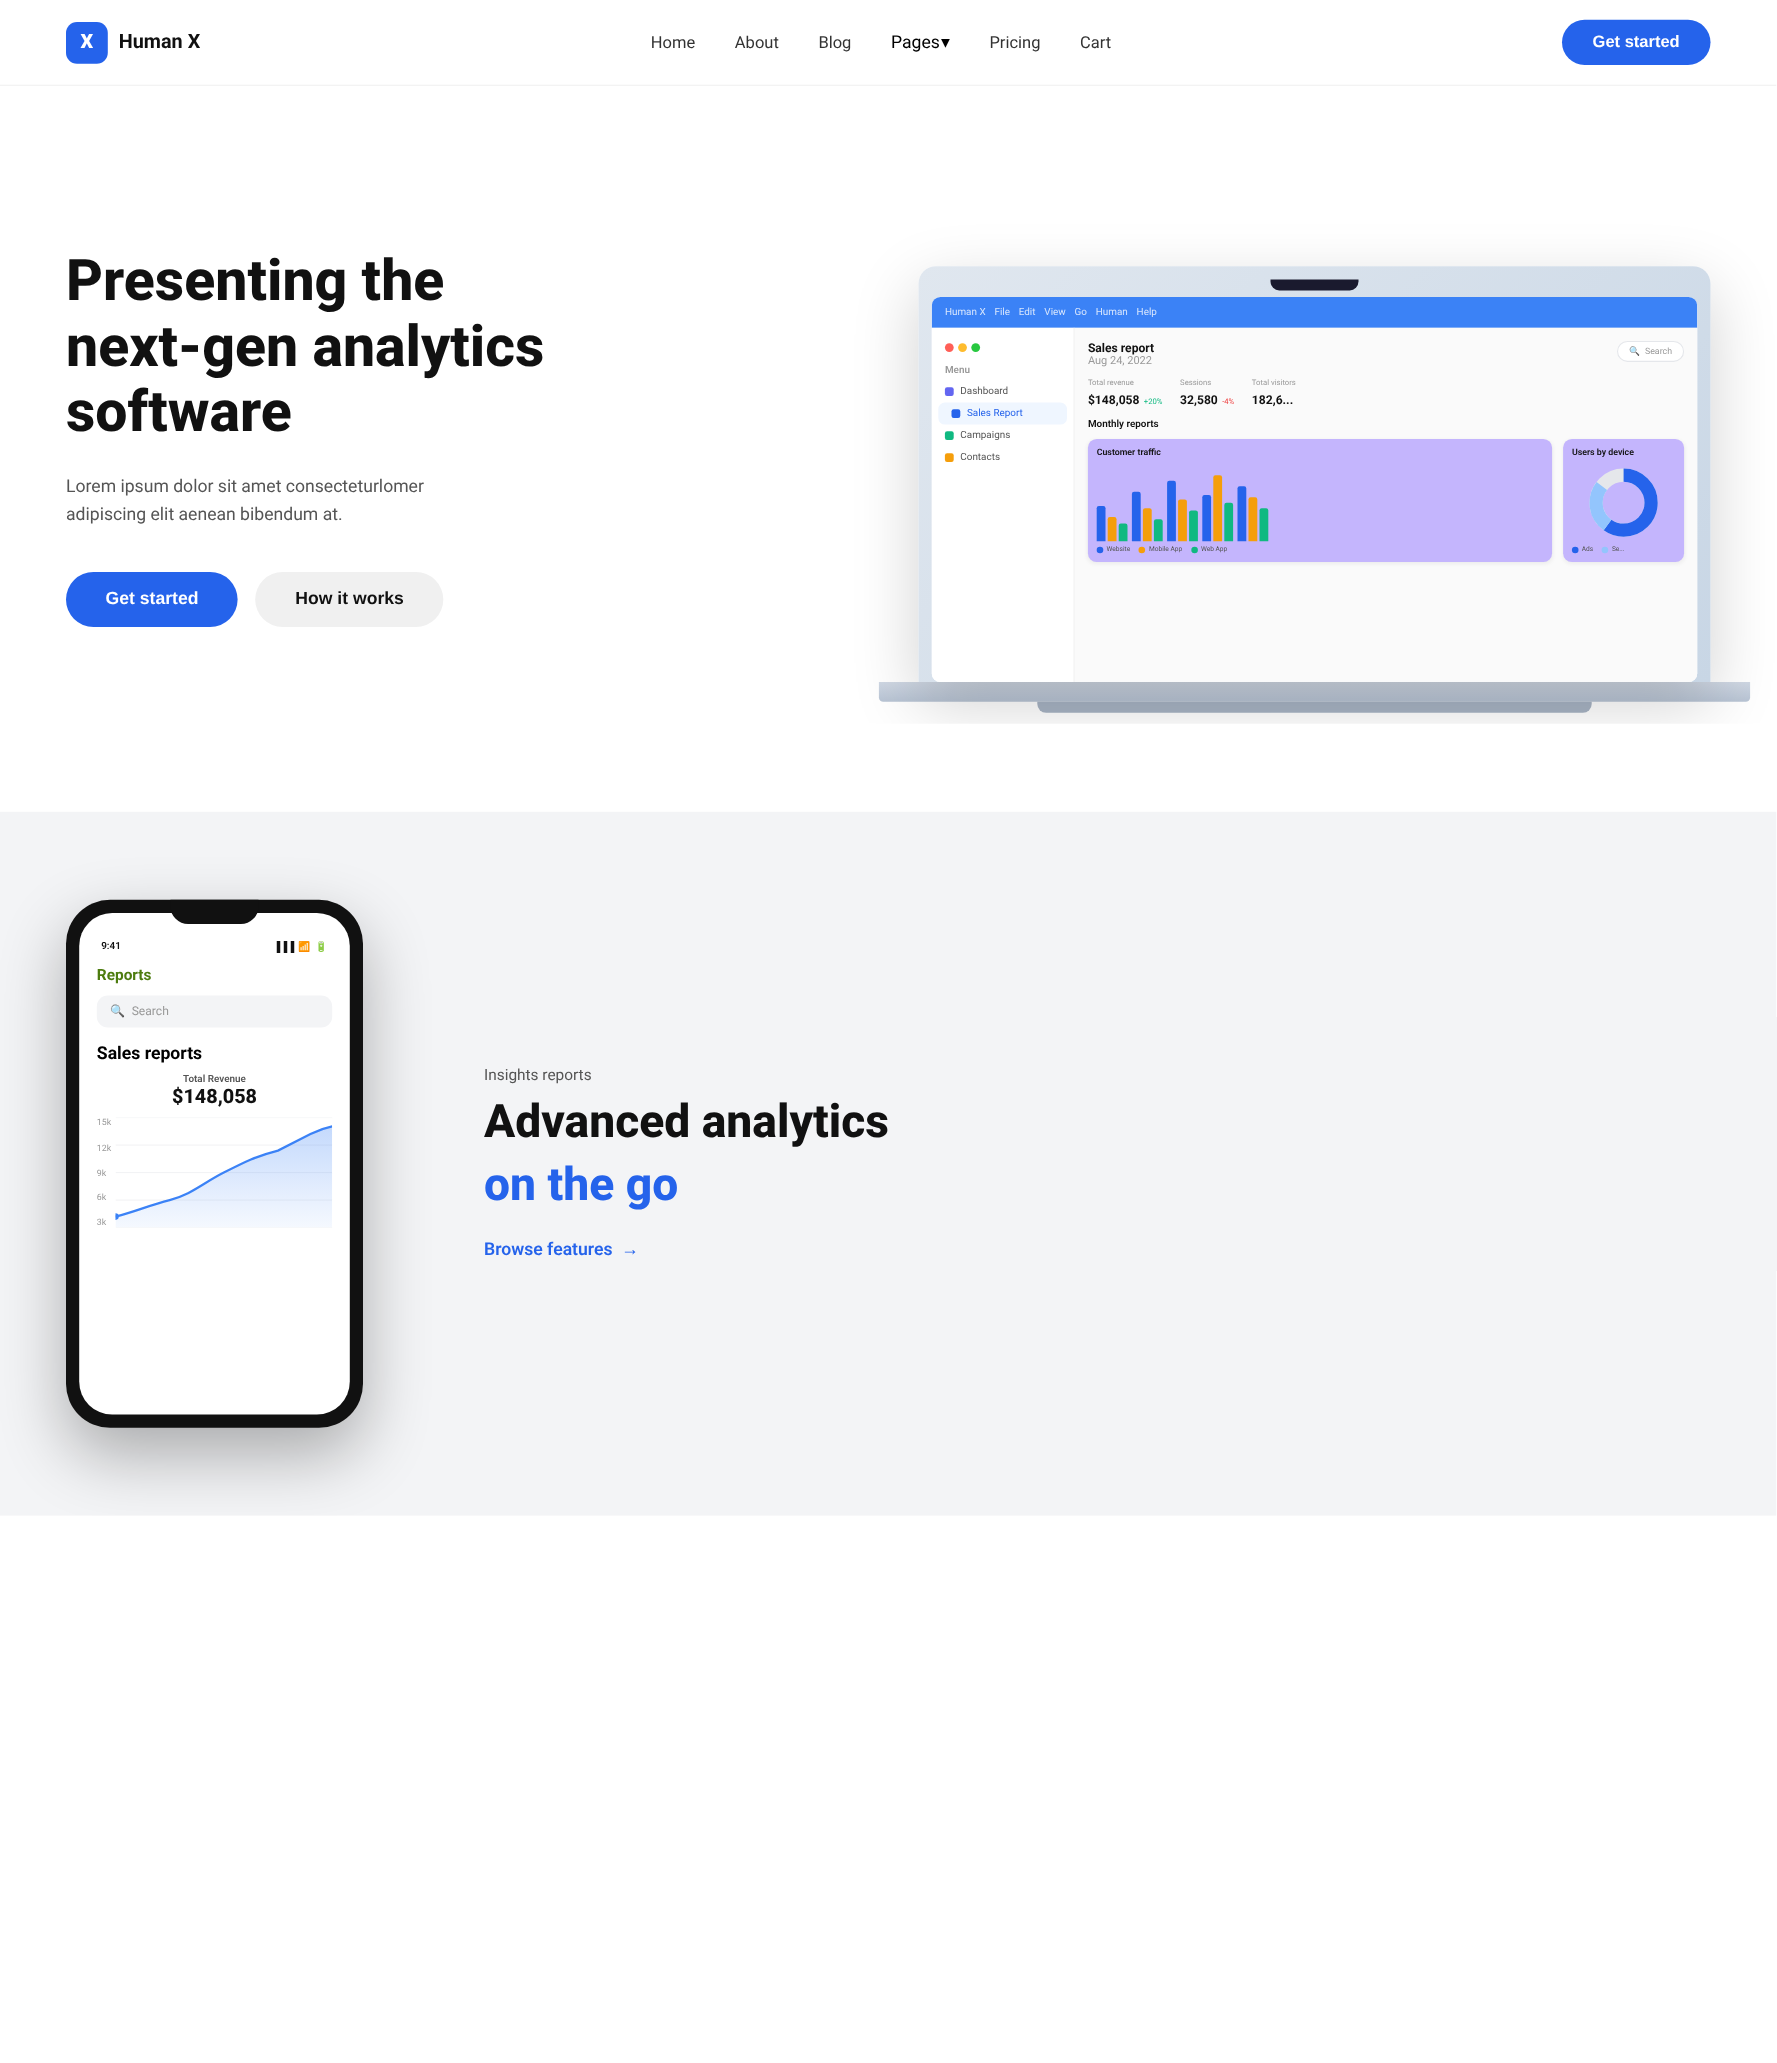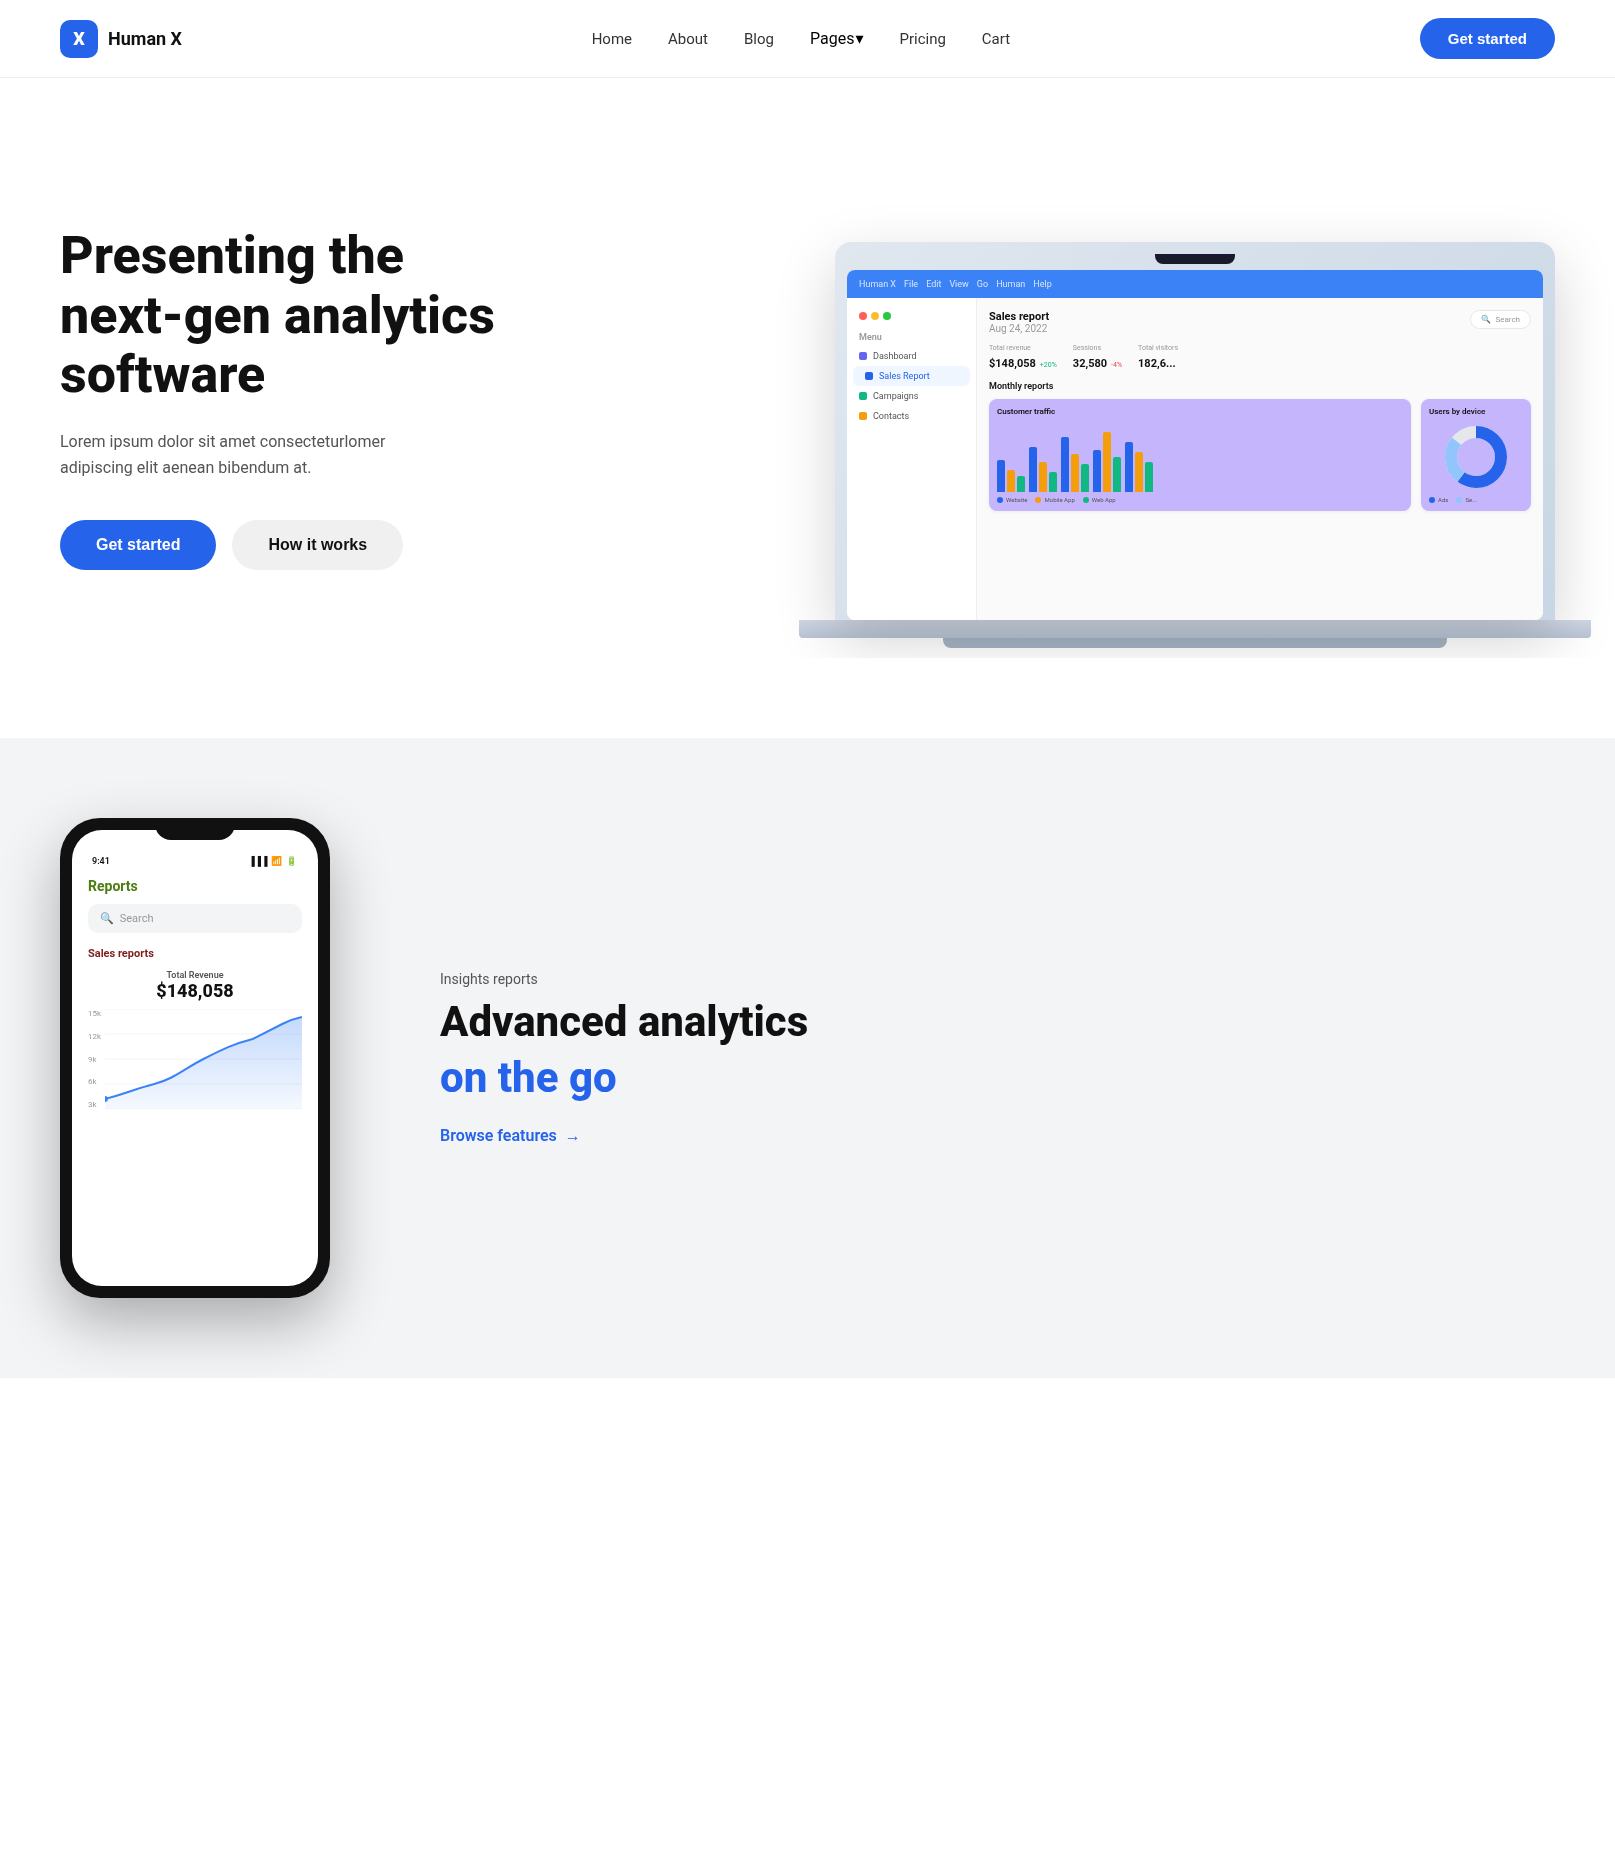"Sales reports" .phone-section-title { color: #7f1d1d -> #000000; font-size: 11px -> 16px }
